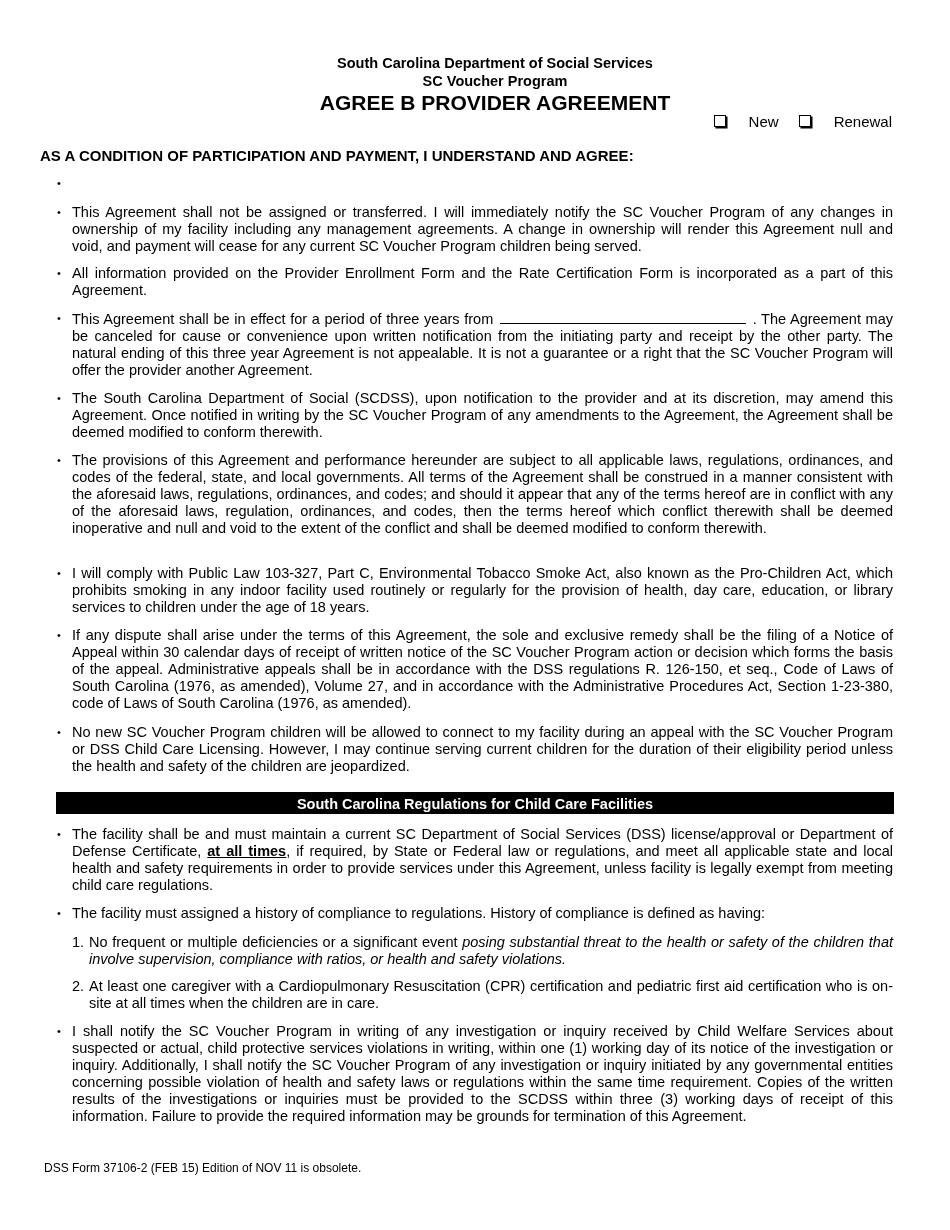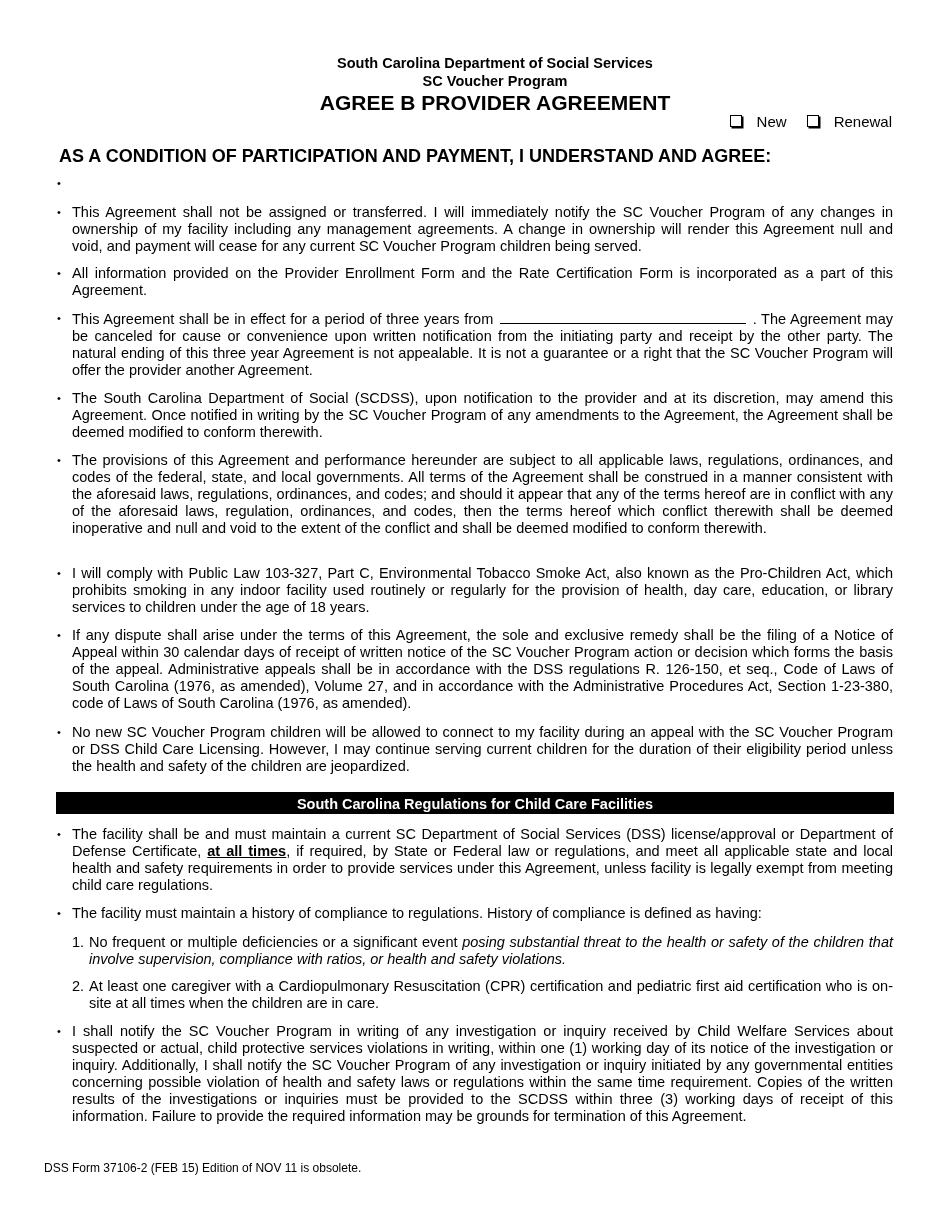"New" .checks .opt { gap: 12px -> 20px }
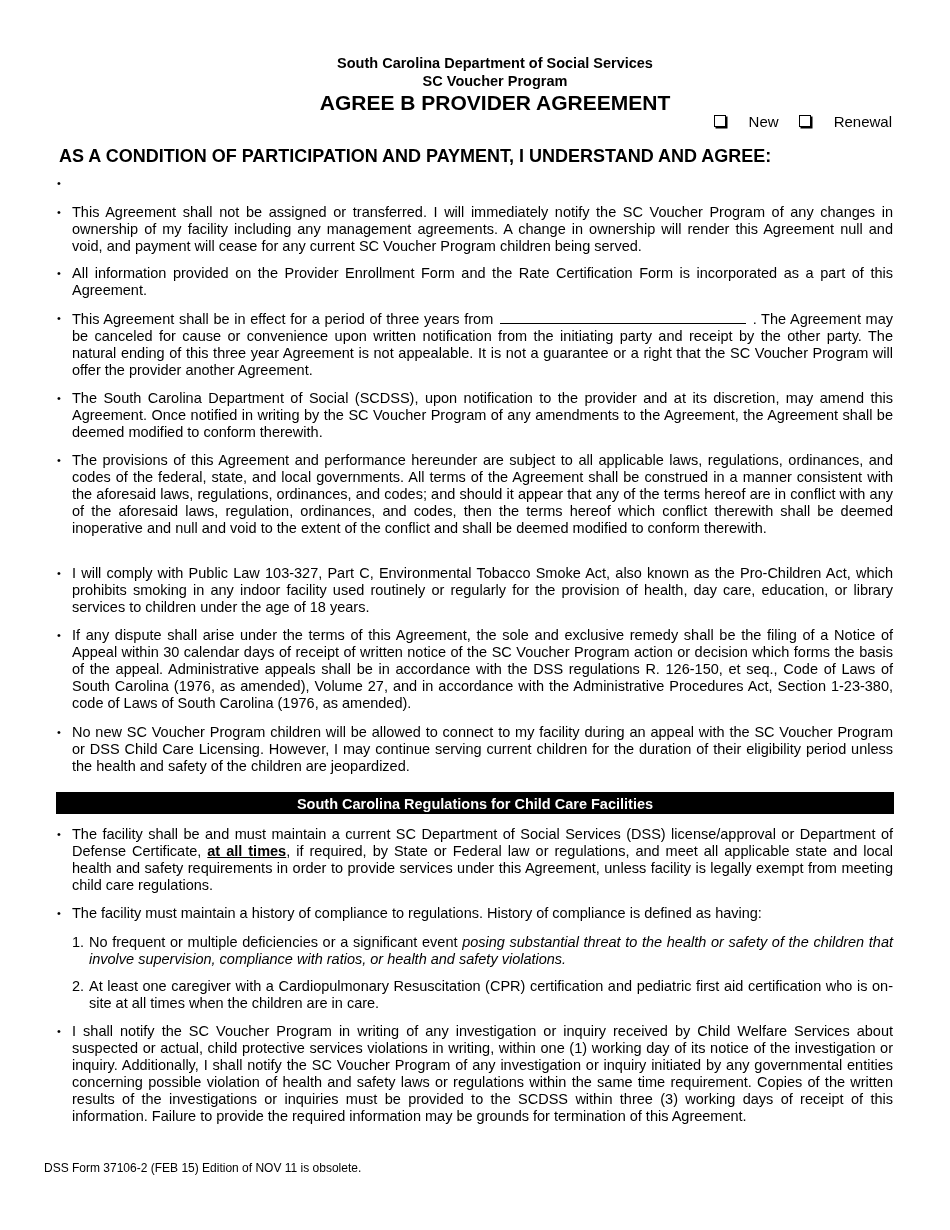"AS A CONDITION OF PARTICIPATION" .cond { font-size: 18px -> 15px; left: 59px -> 40px }
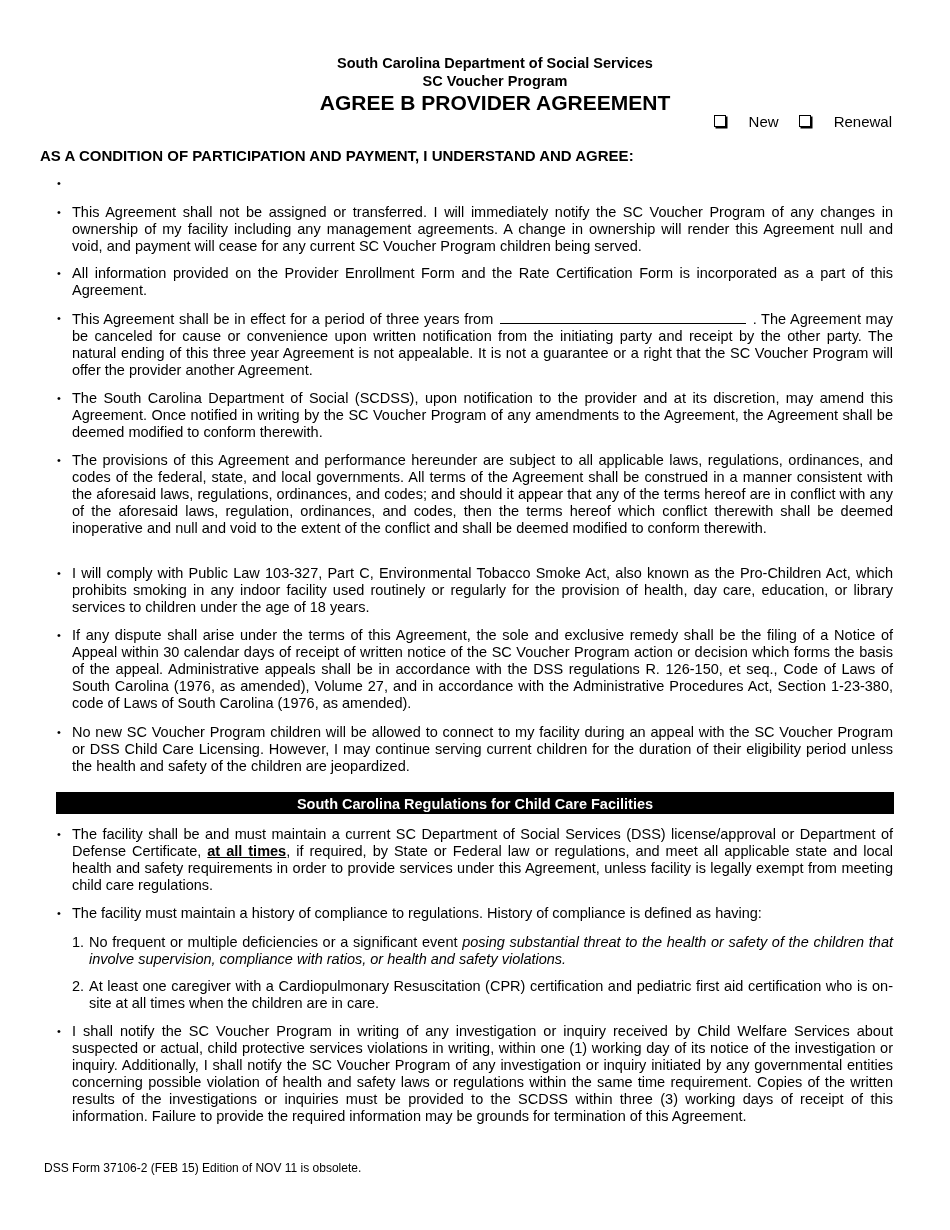"The facility must maintain a" span { text: maintain -> assigned }
